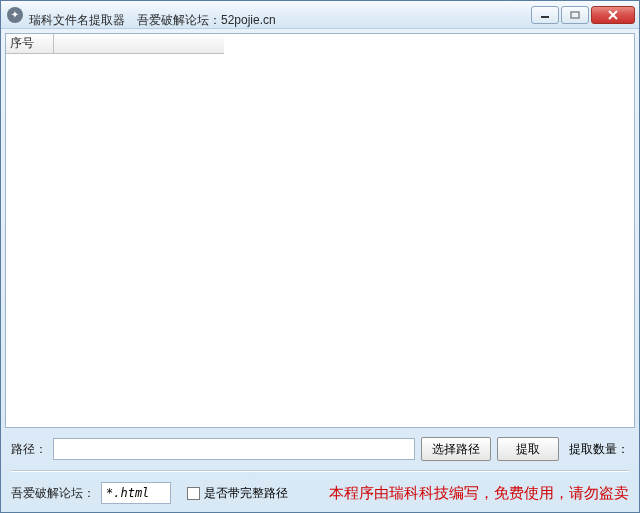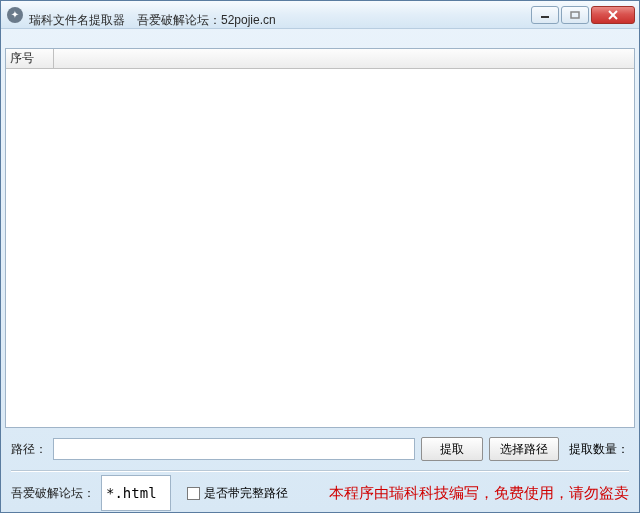"序号" .listview { flex-direction: column -> row; margin-top: 15px -> none }
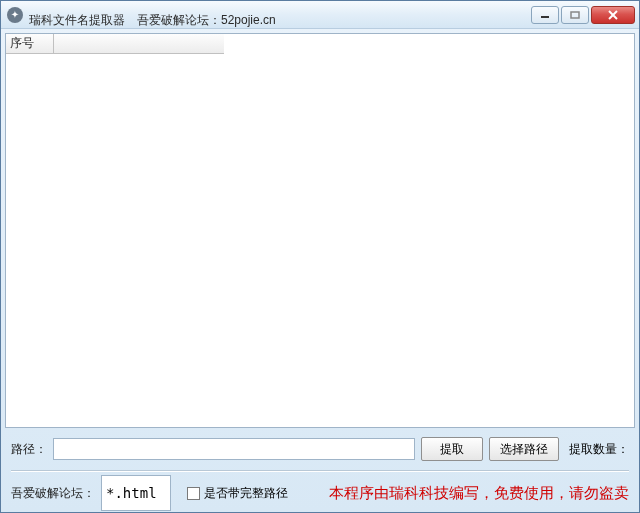"提取" button.btn { order: before "选择路径" -> after "选择路径" }
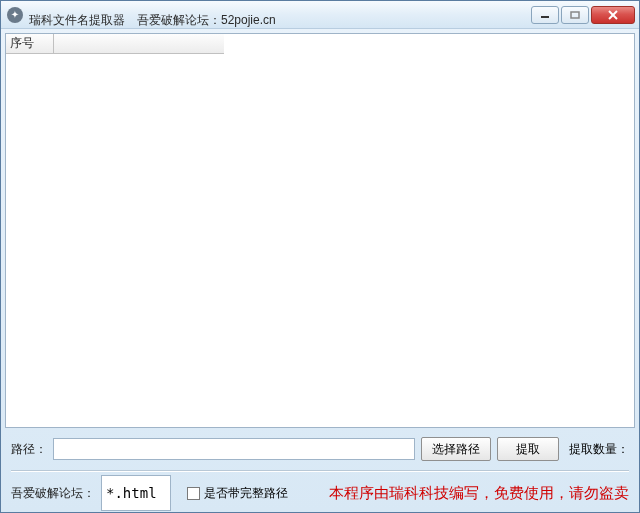"*.html" .ext-input { font-size: 14px -> 12px; font-style: none -> italic; height: 36px -> 22px }
